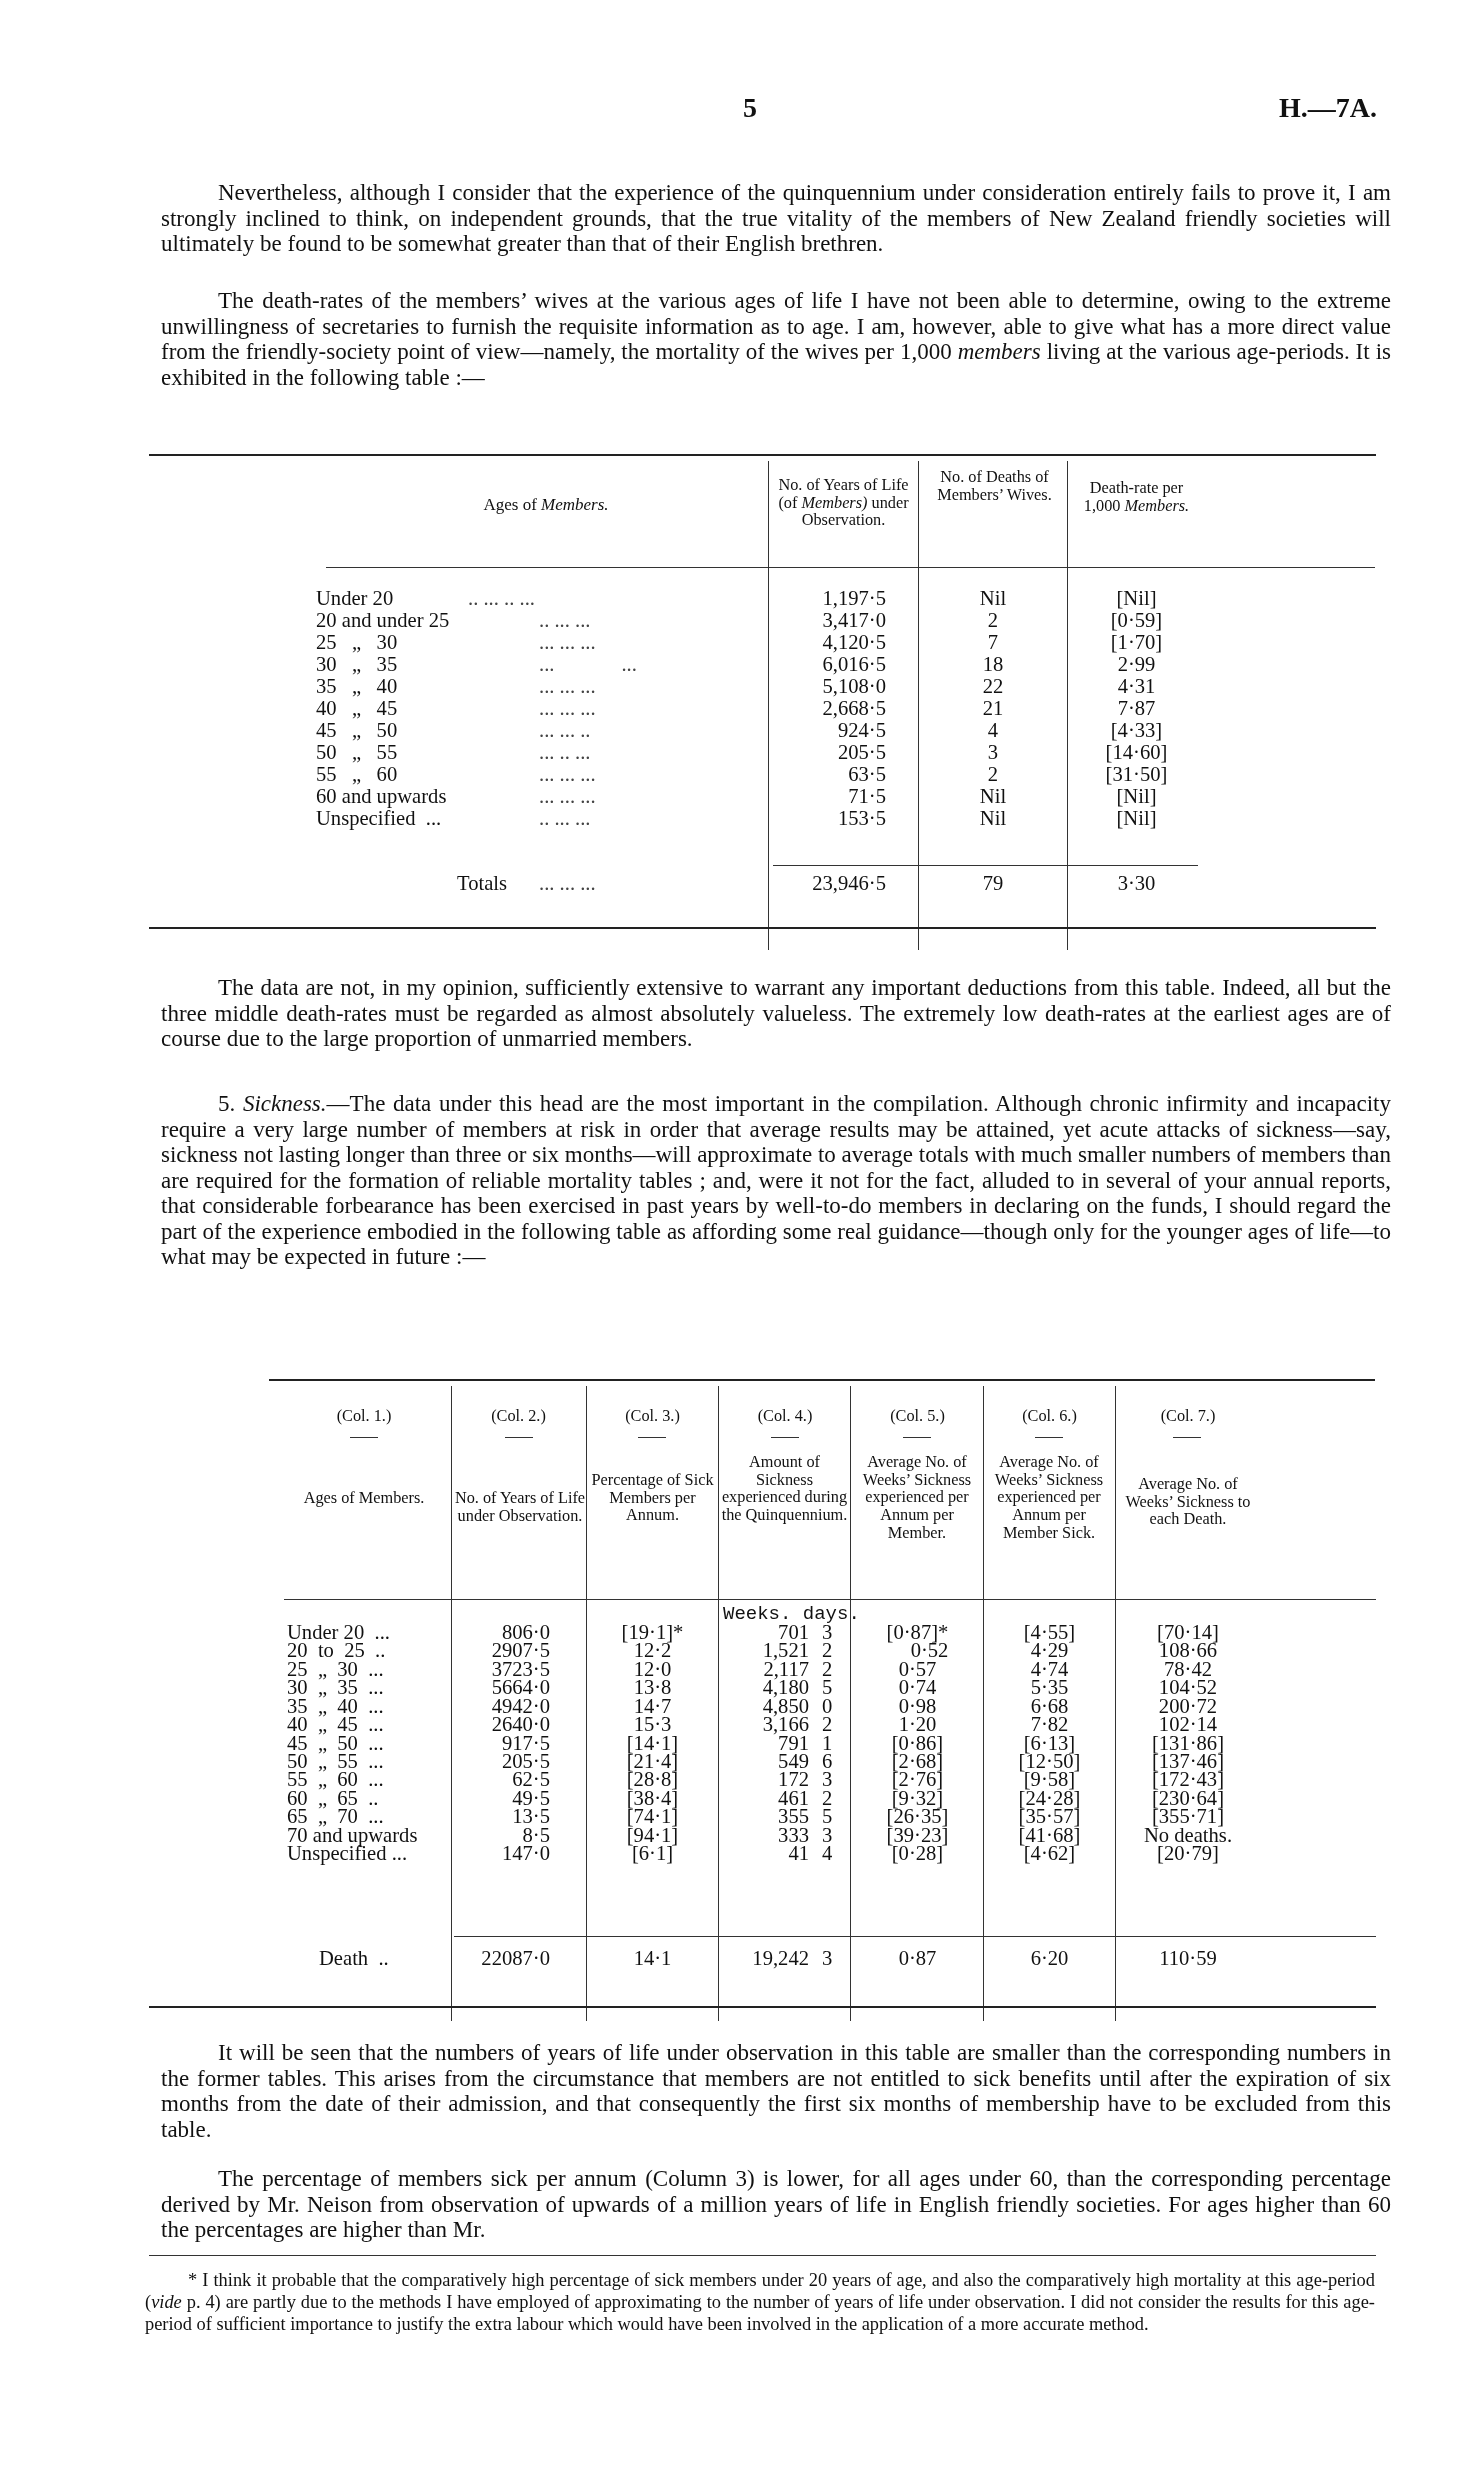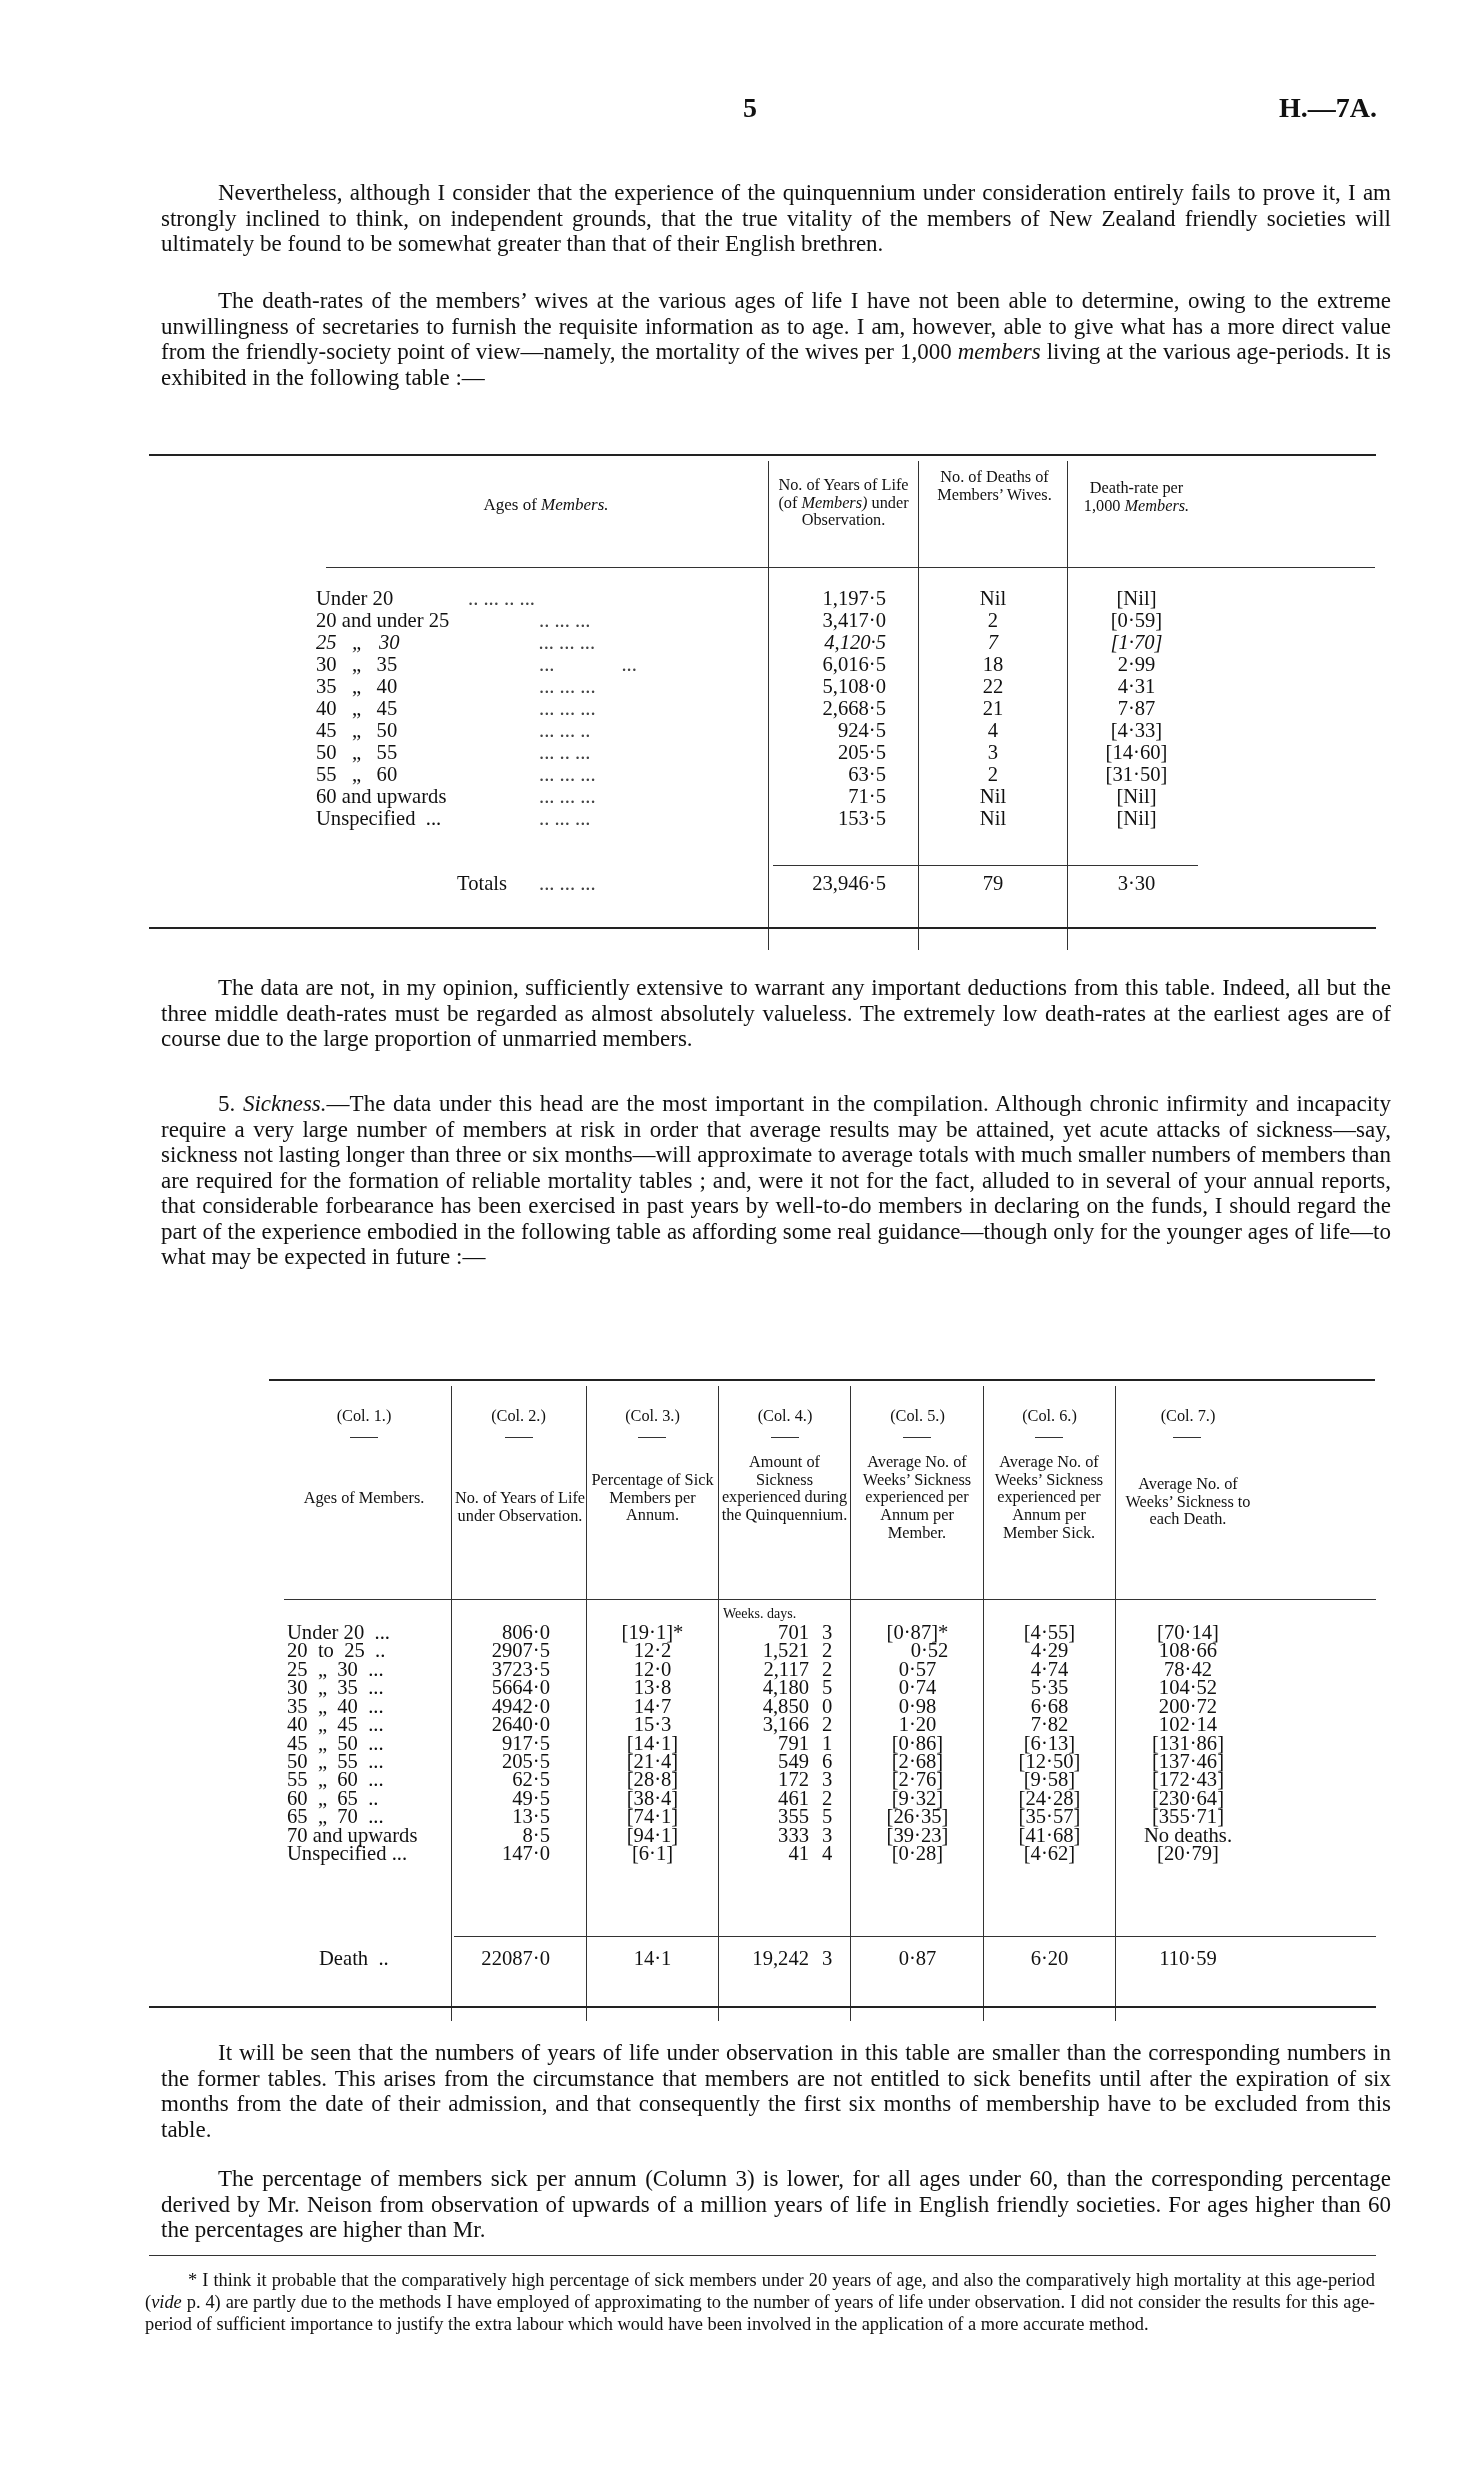"25 „ 30" div.t2row { font-style: italic -> none }
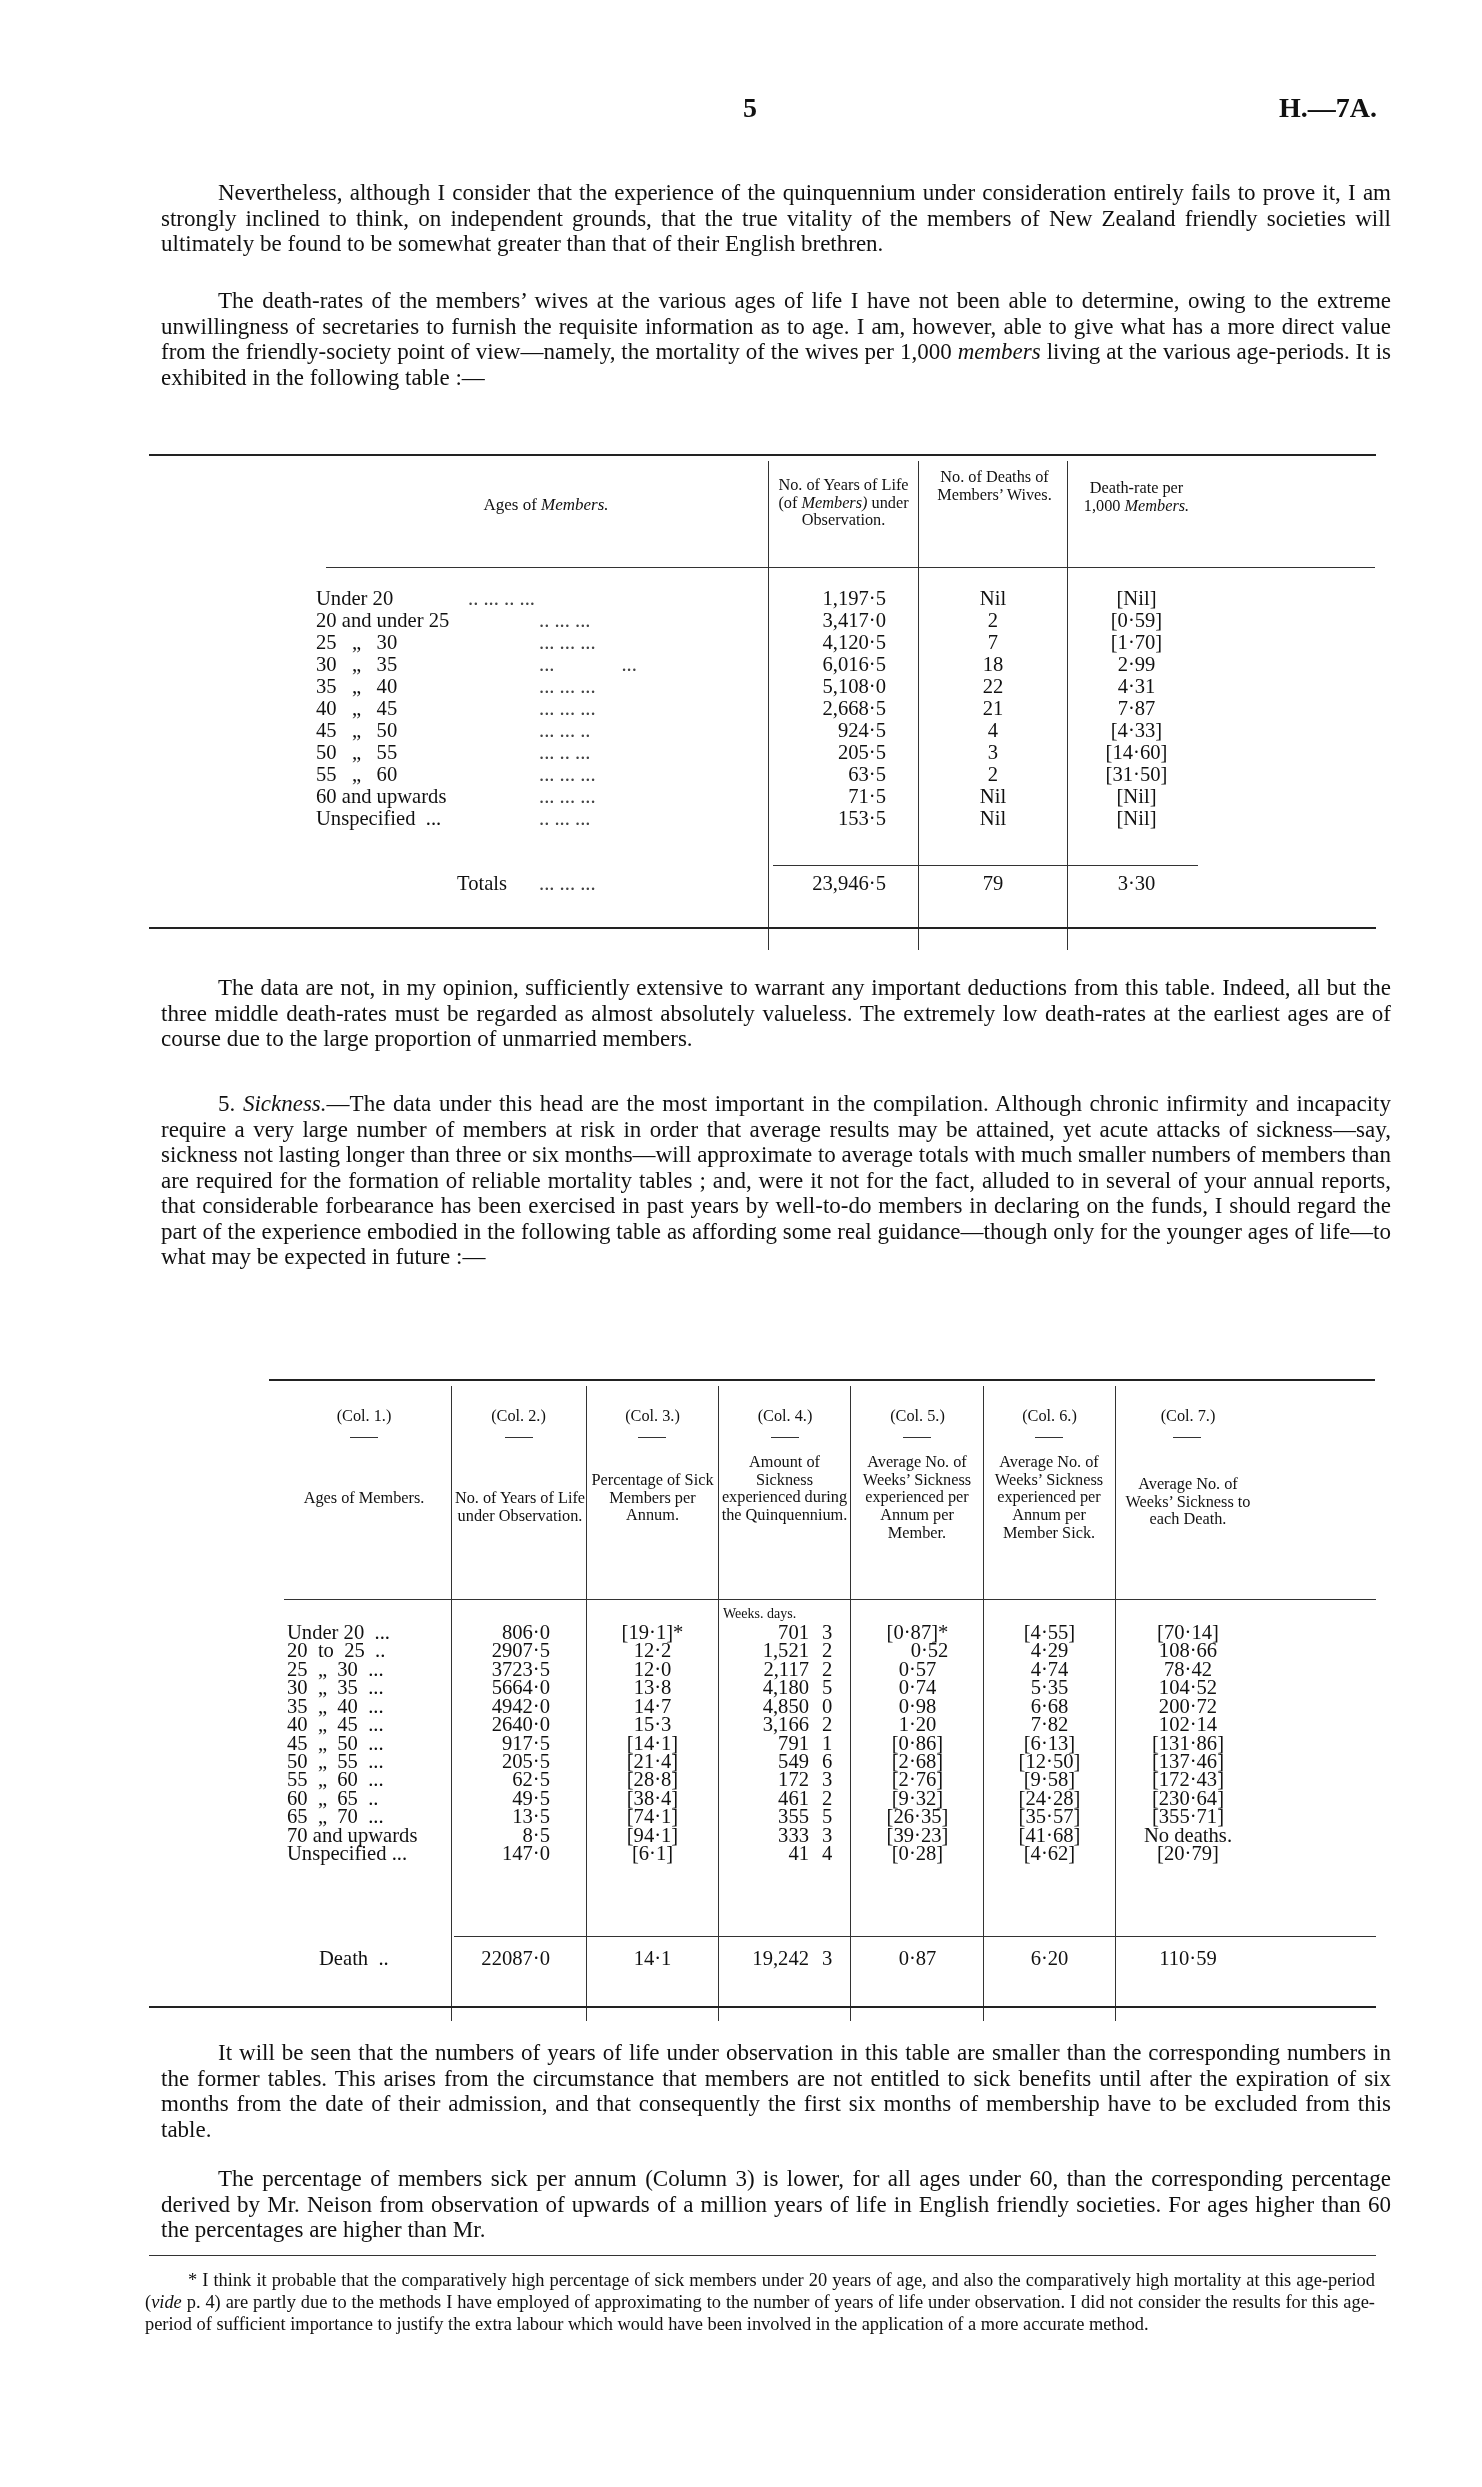"Weeks. days." .small { font-family: none -> Liberation Mono, monospace; font-size: 14px -> 19px }
